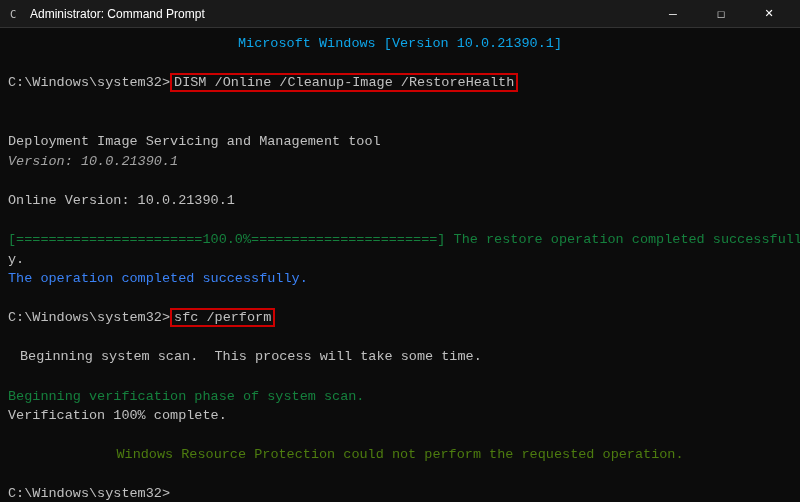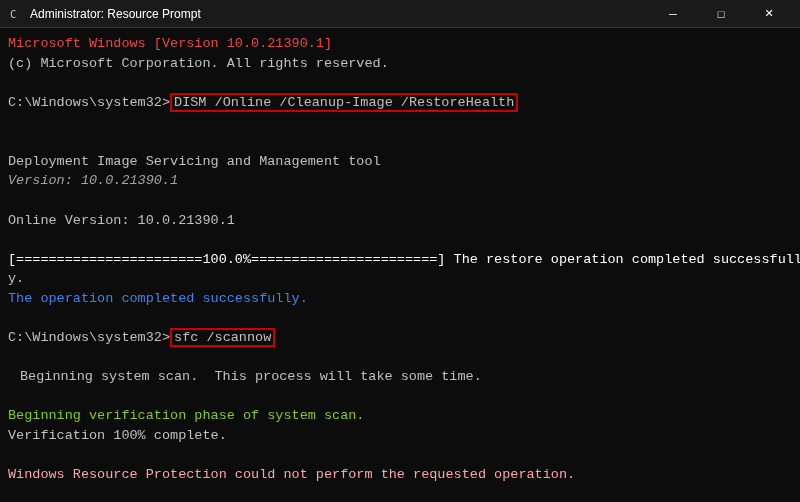"Administrator: Resource Prompt" span.title-bar-text { text: Resource -> Command }
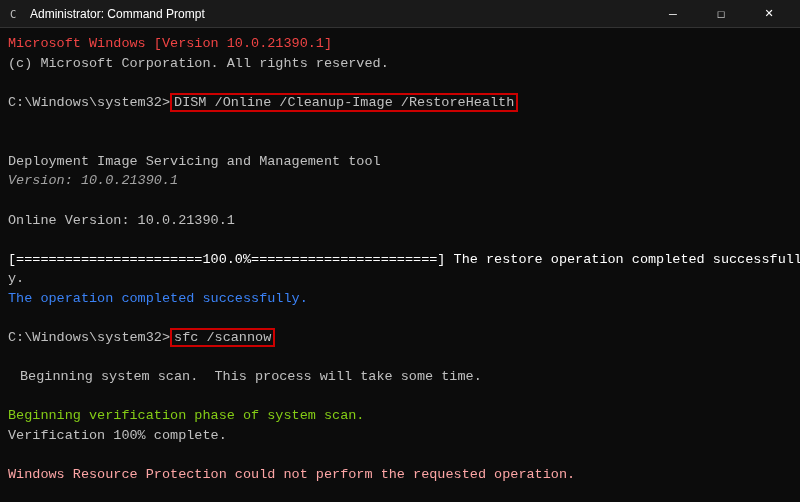"Microsoft Windows [Version 10.0.21390.1]" div { color: #ef4444 -> #0ea5e9; text-align: none -> center }
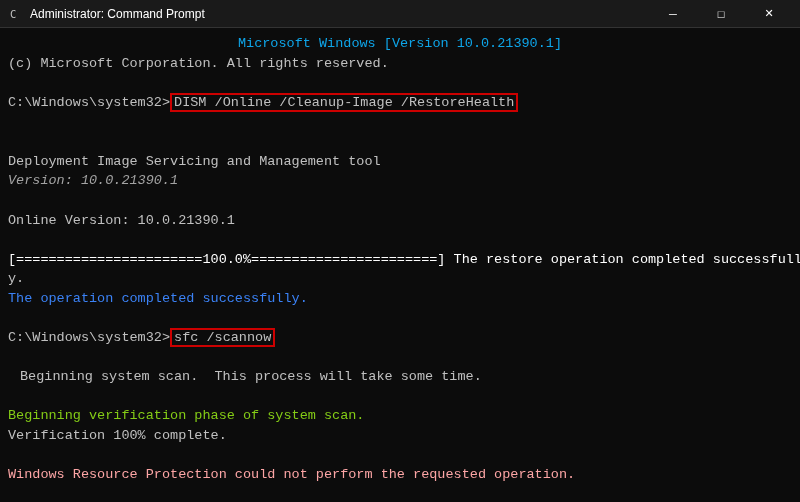"(c) Microsoft Corporation. All rights" div { html: <div>(c) Microsoft Corporation. All rights reserved.</div> -> none }
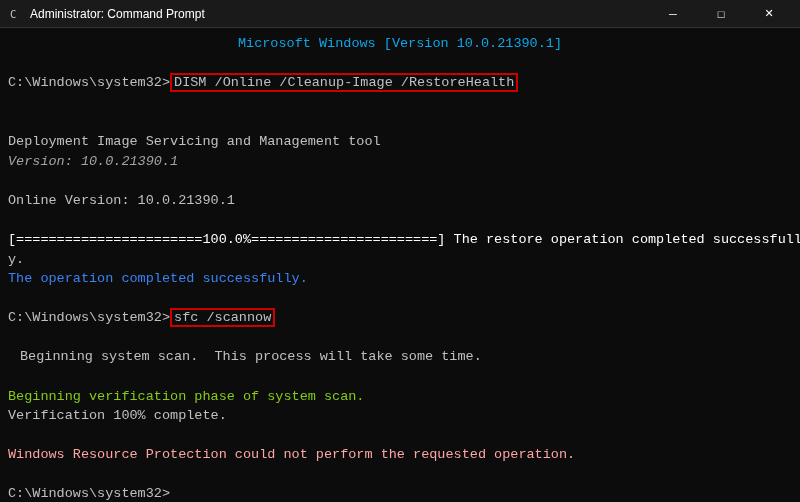"[=======================100.0%==========" div { color: #ffffff -> #15803d }
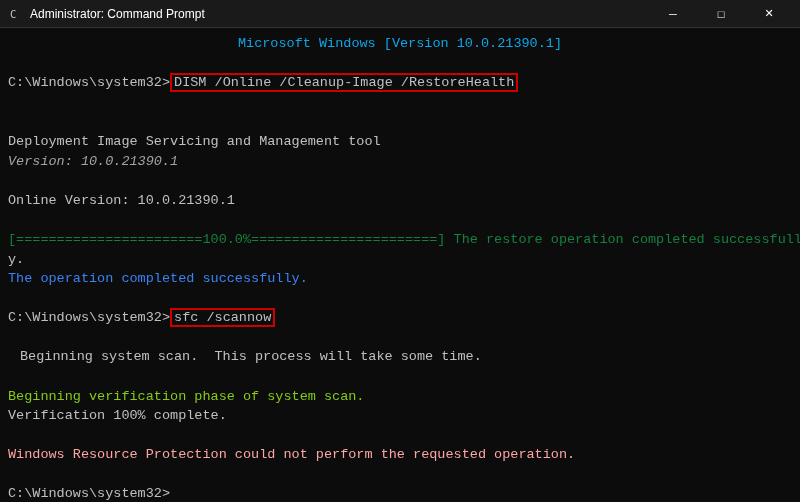"sfc /scannow" span { text: /scannow -> /perform }
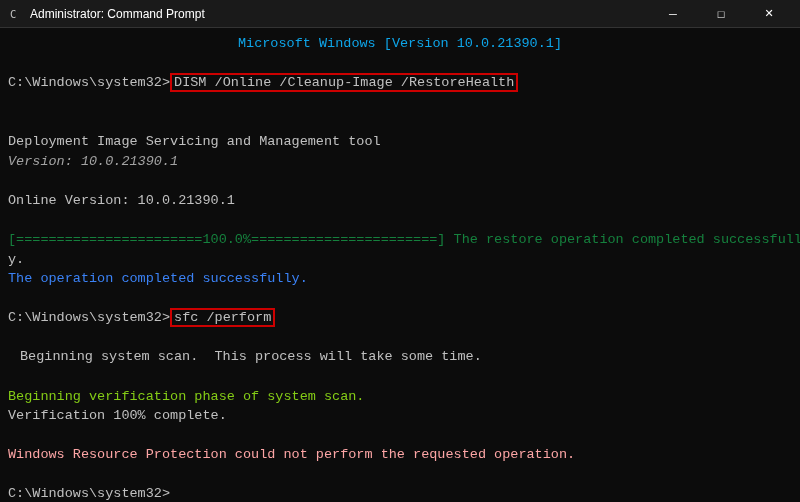"Beginning verification phase of system" div { color: #84cc16 -> #15803d }
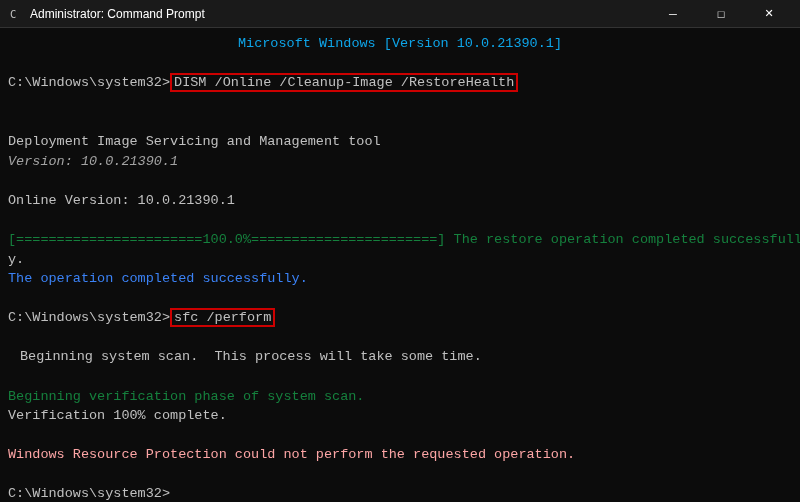"Windows Resource Protection could not" div { color: #fca5a5 -> #4d7c0f; text-align: none -> center }
